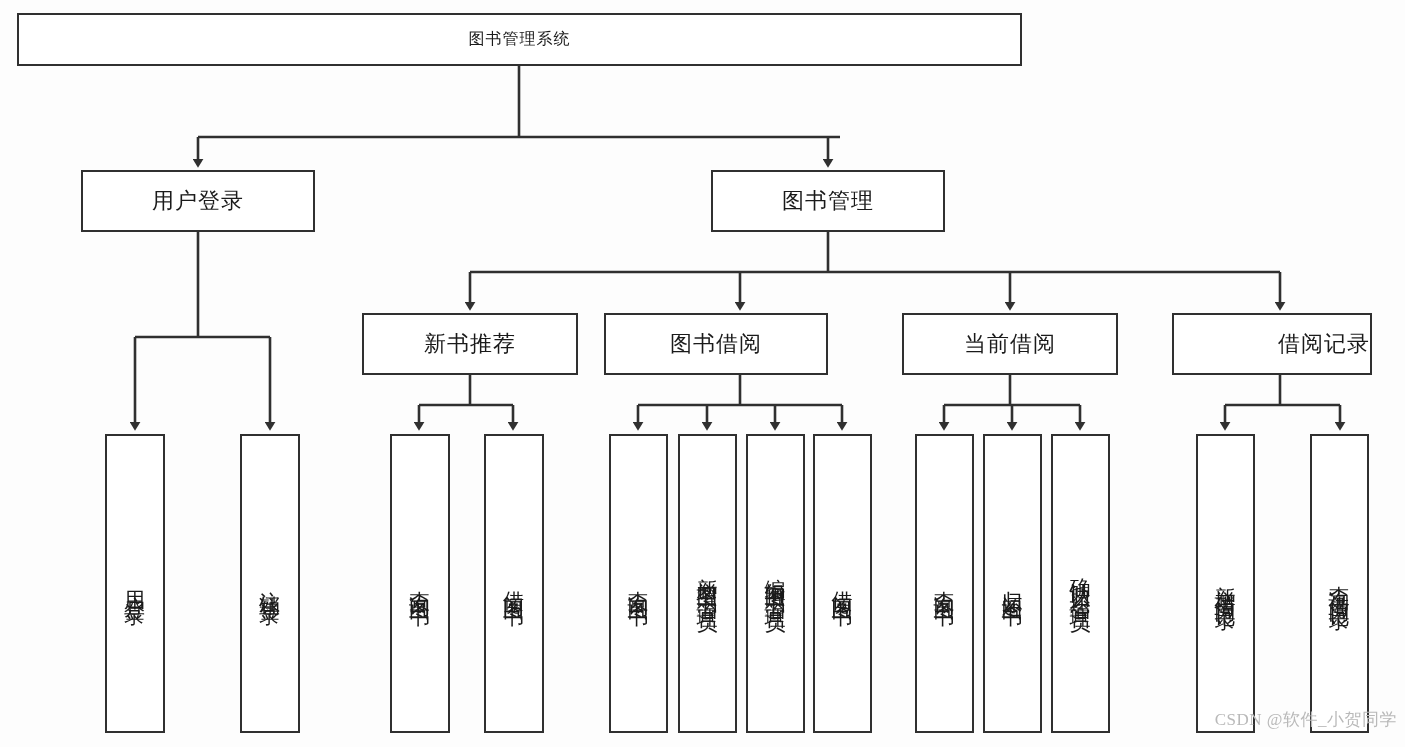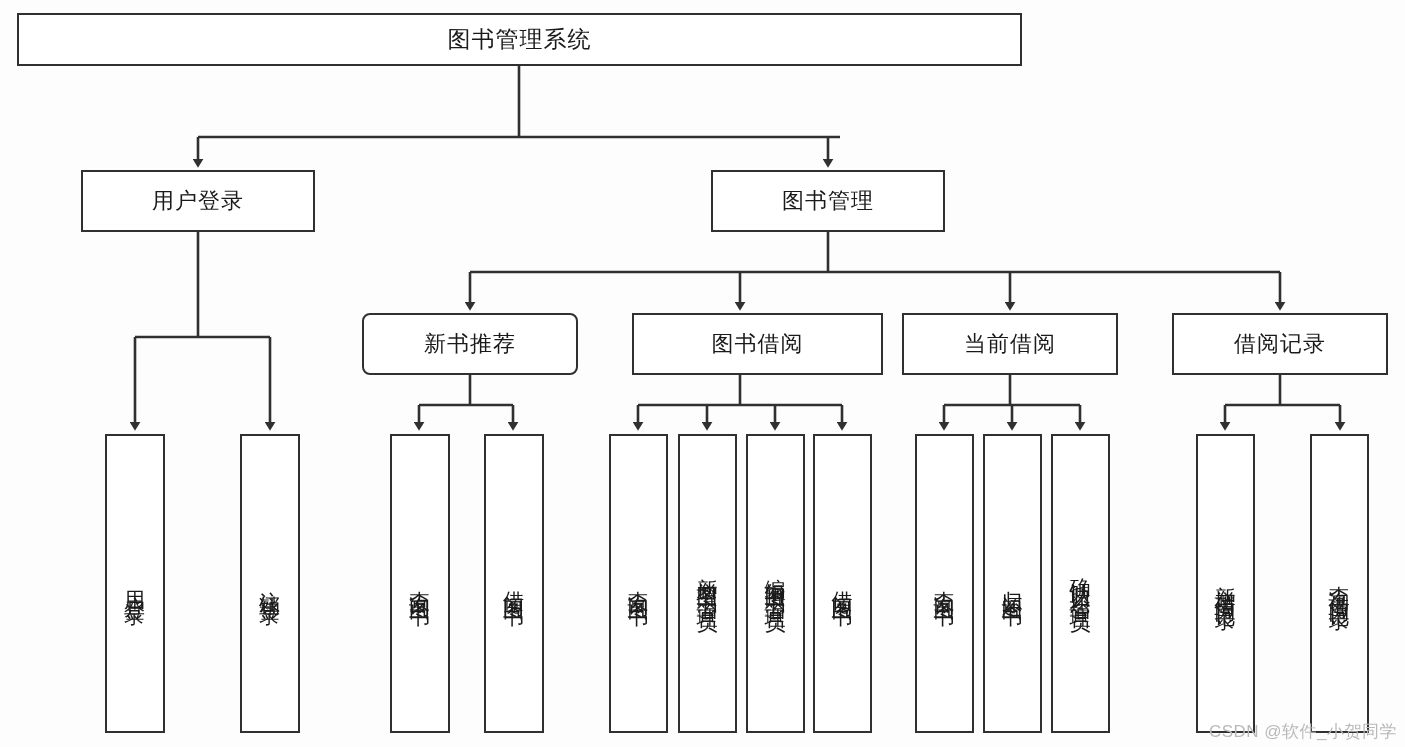"图书管理系统" .node-root { font-size: 23px -> 16px }
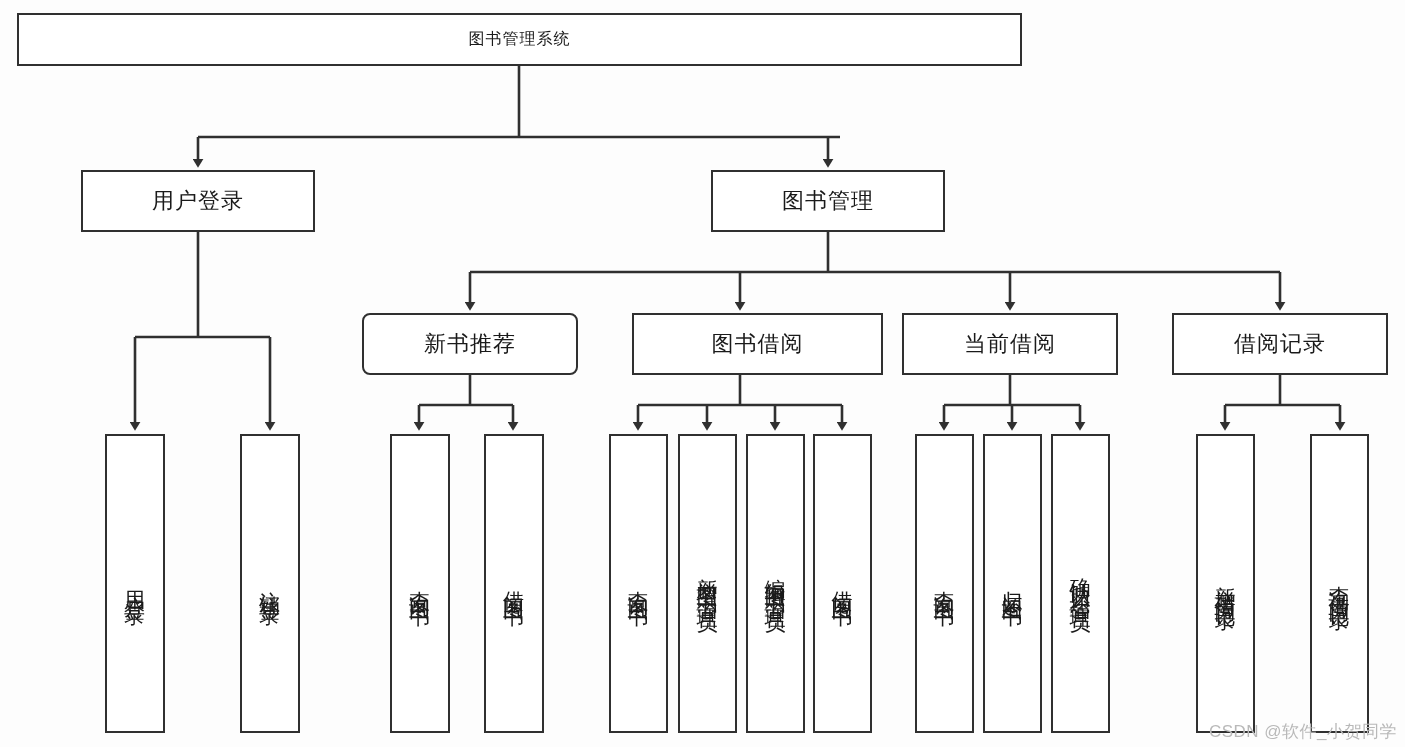"新书推荐" div.node { border-radius: 8px -> none }
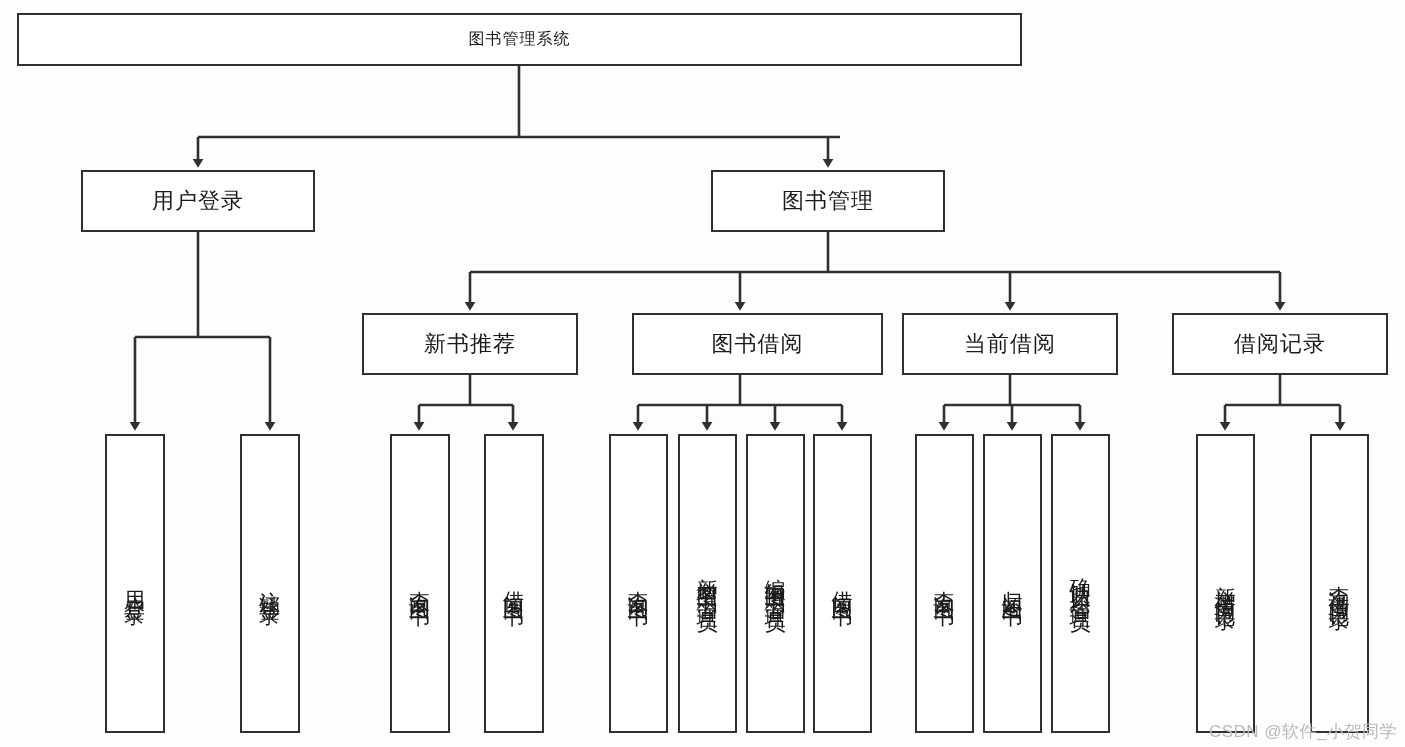"图书借阅" div.node { left: 632px -> 604px; width: 251px -> 224px }
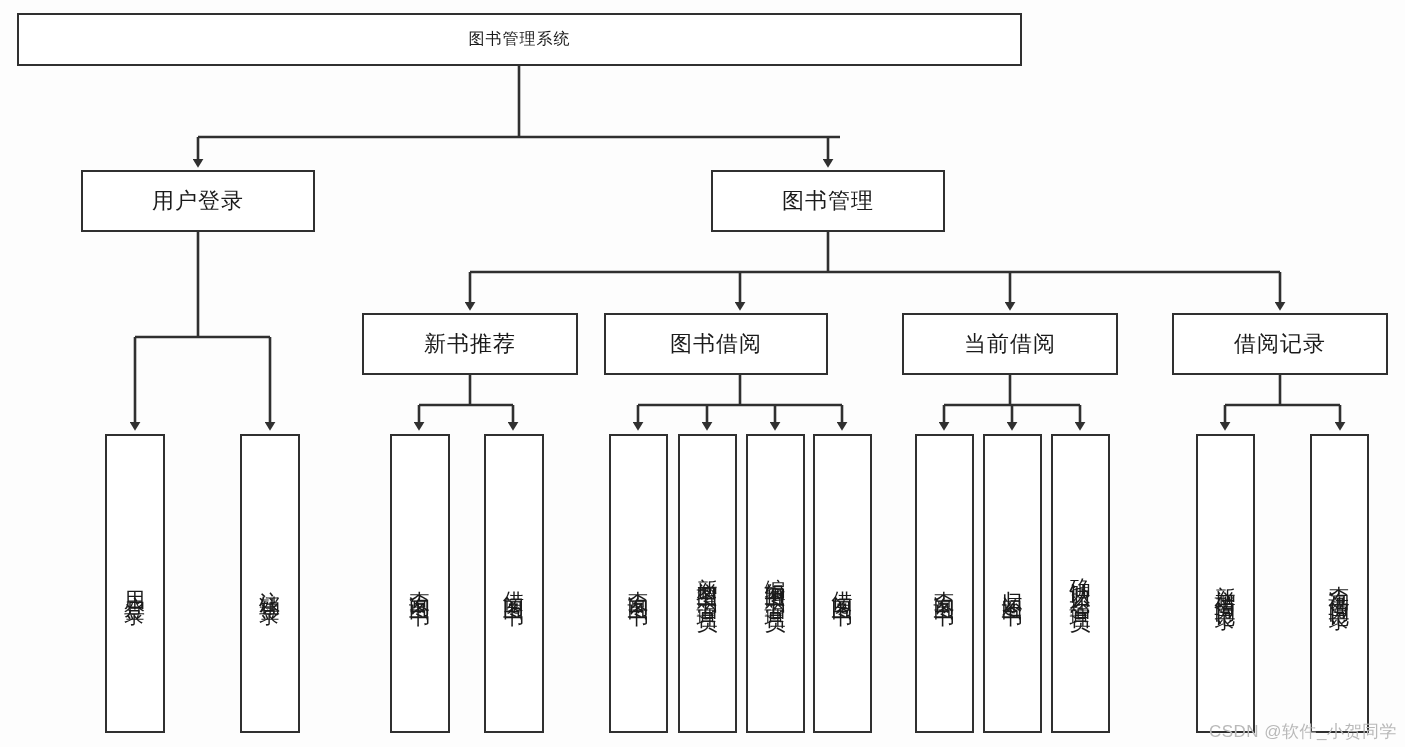"借阅记录" div.node { justify-content: none -> flex-end; width: 216px -> 200px }
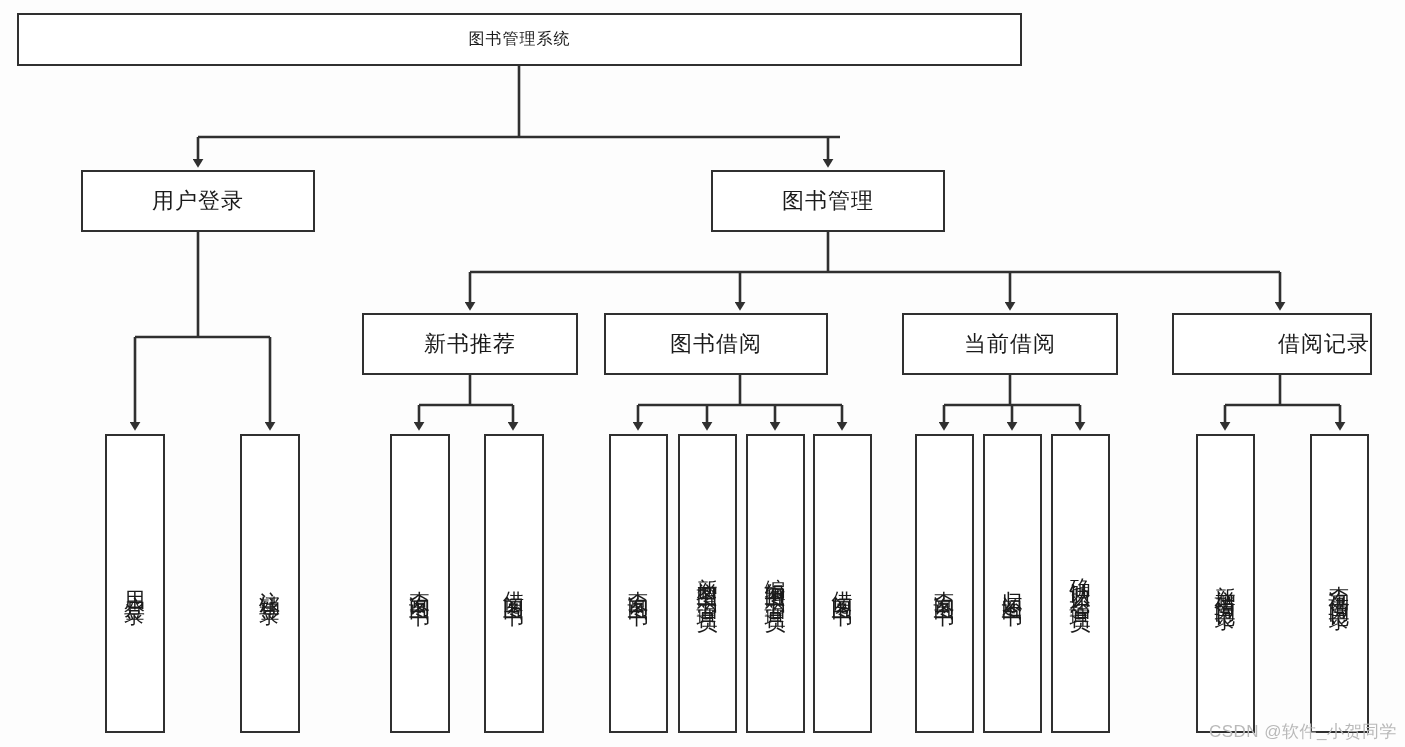"CSDN @软件_小贺同学" .watermark { bottom: 4px -> 16px; font-family: Liberation Sans, sans-serif -> Liberation Serif, serif }
